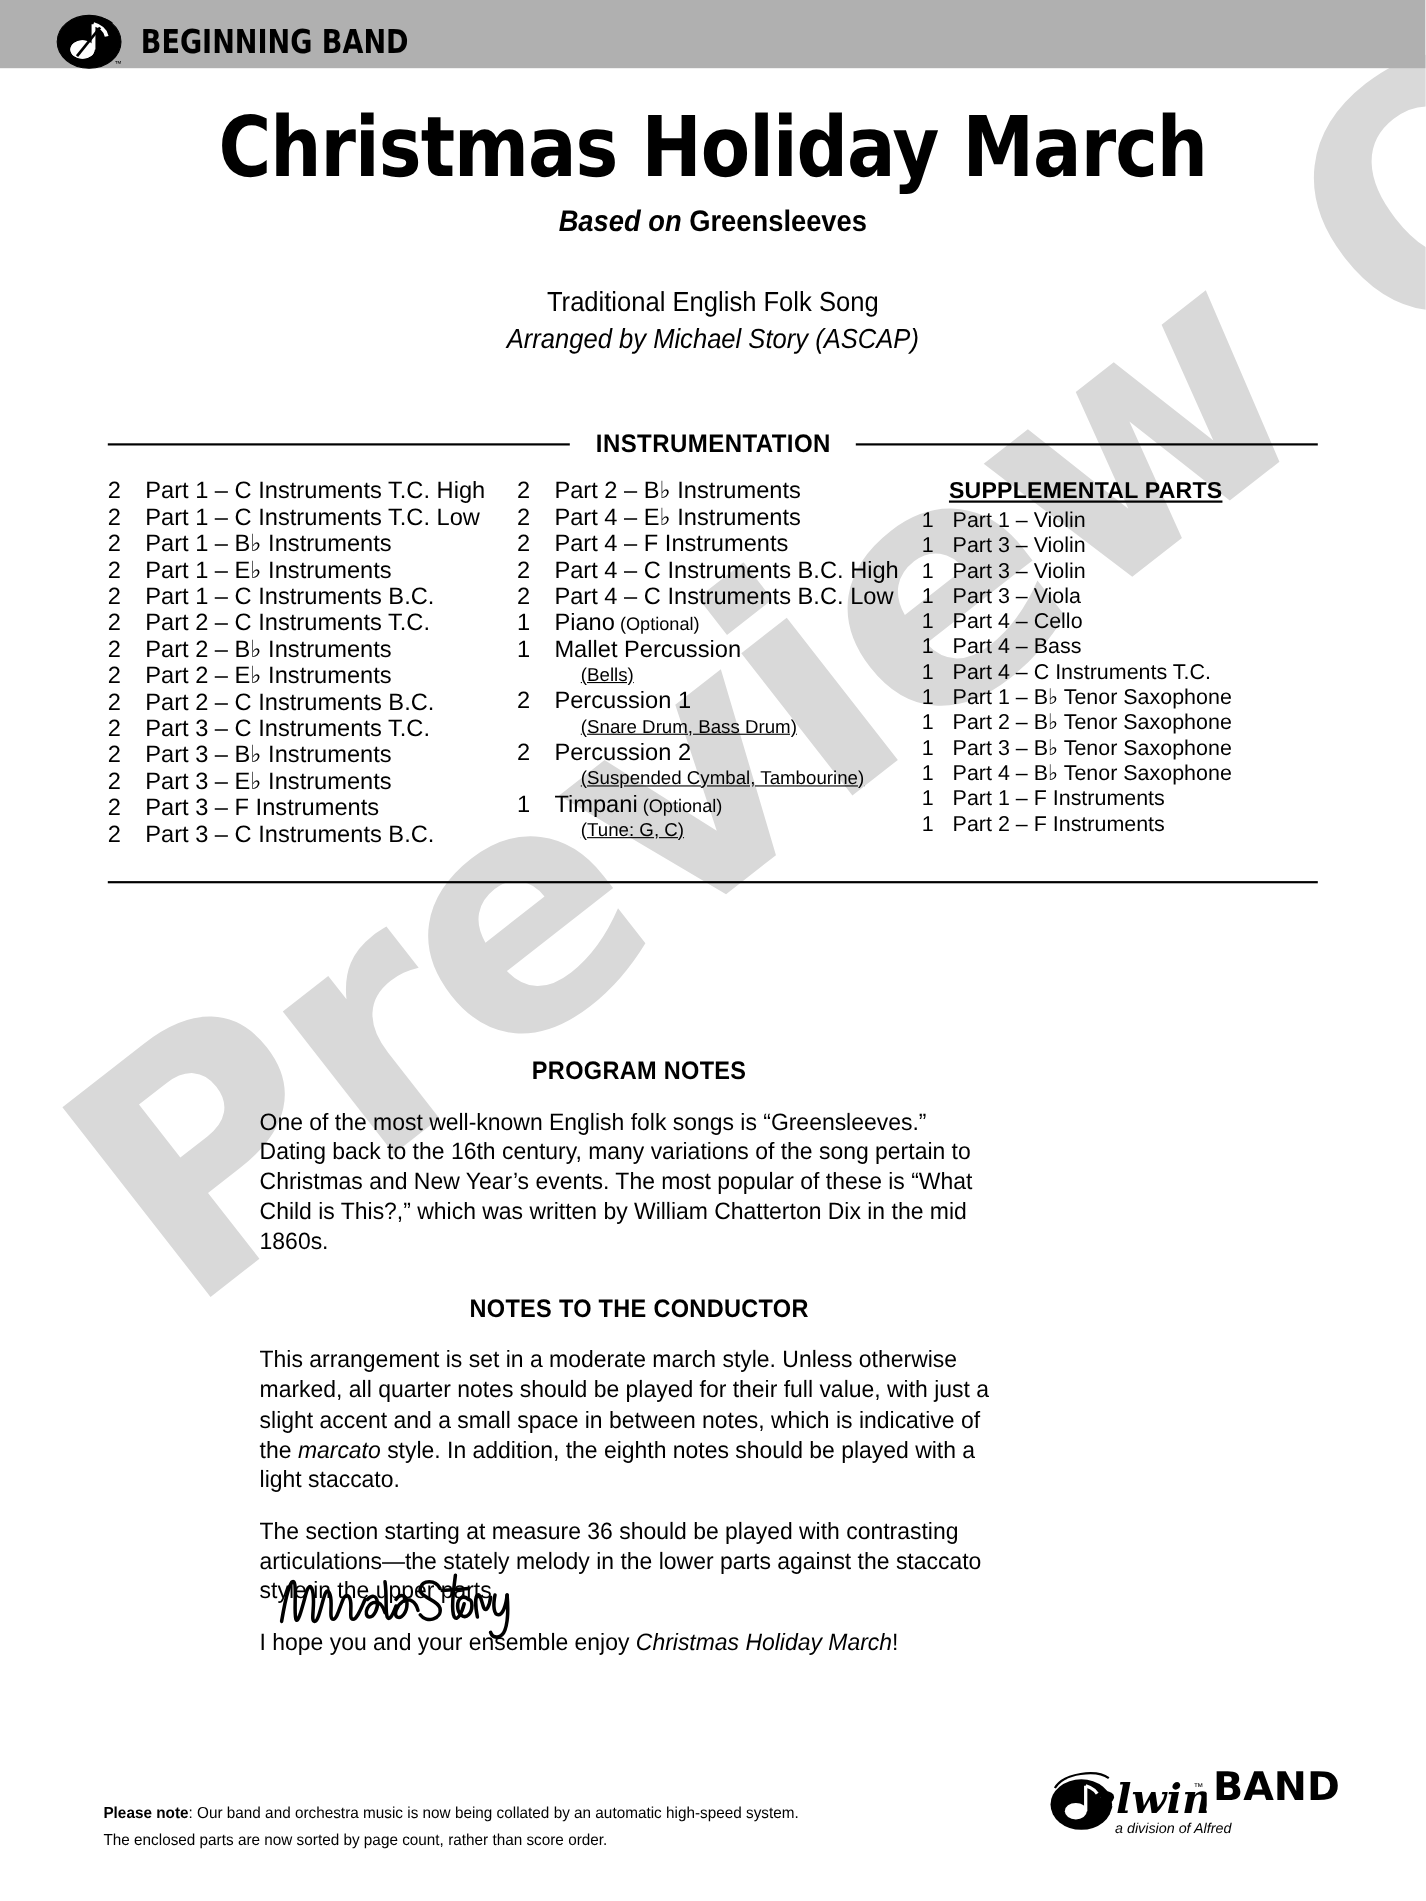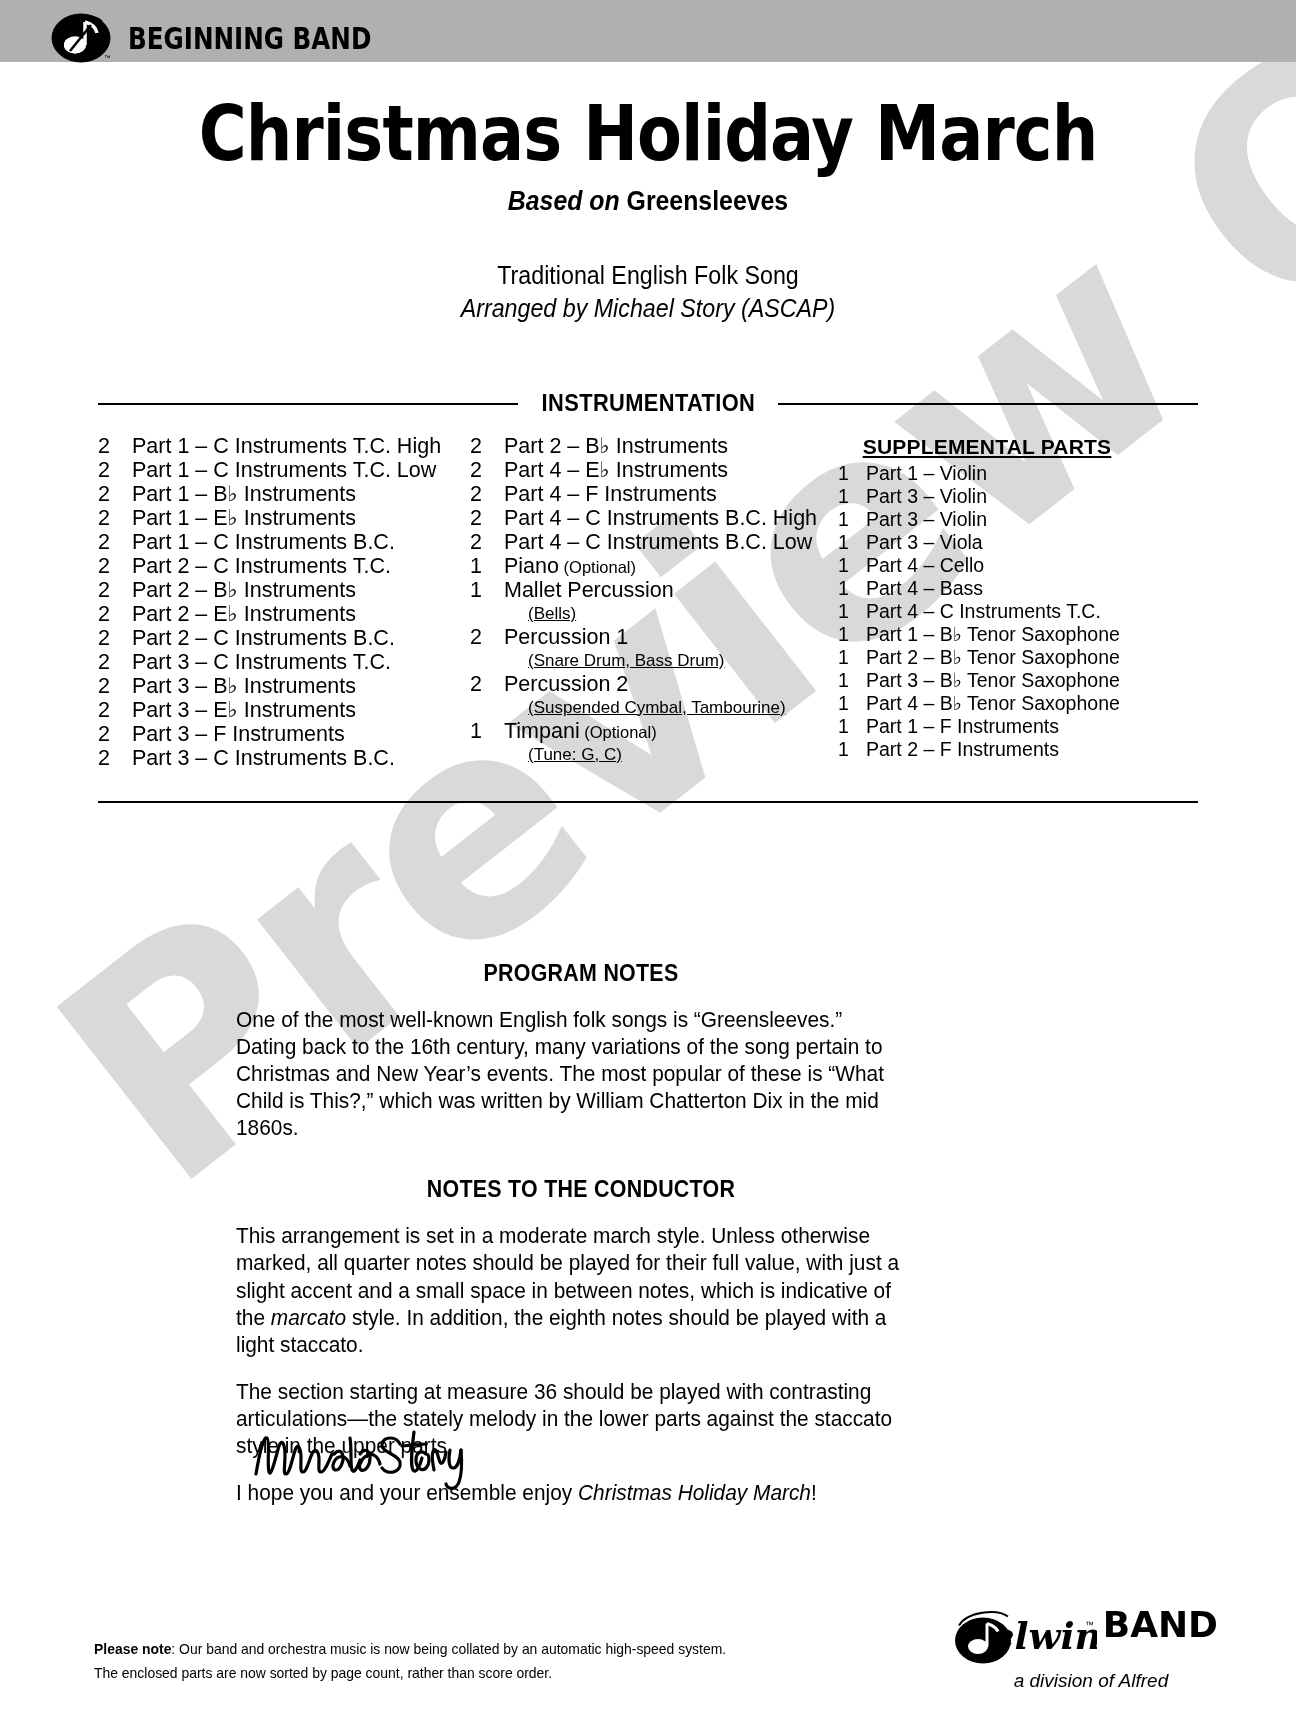"a division of Alfred" .belwin-sub { font-size: 19px -> 13px; top: 72px -> 56px }
